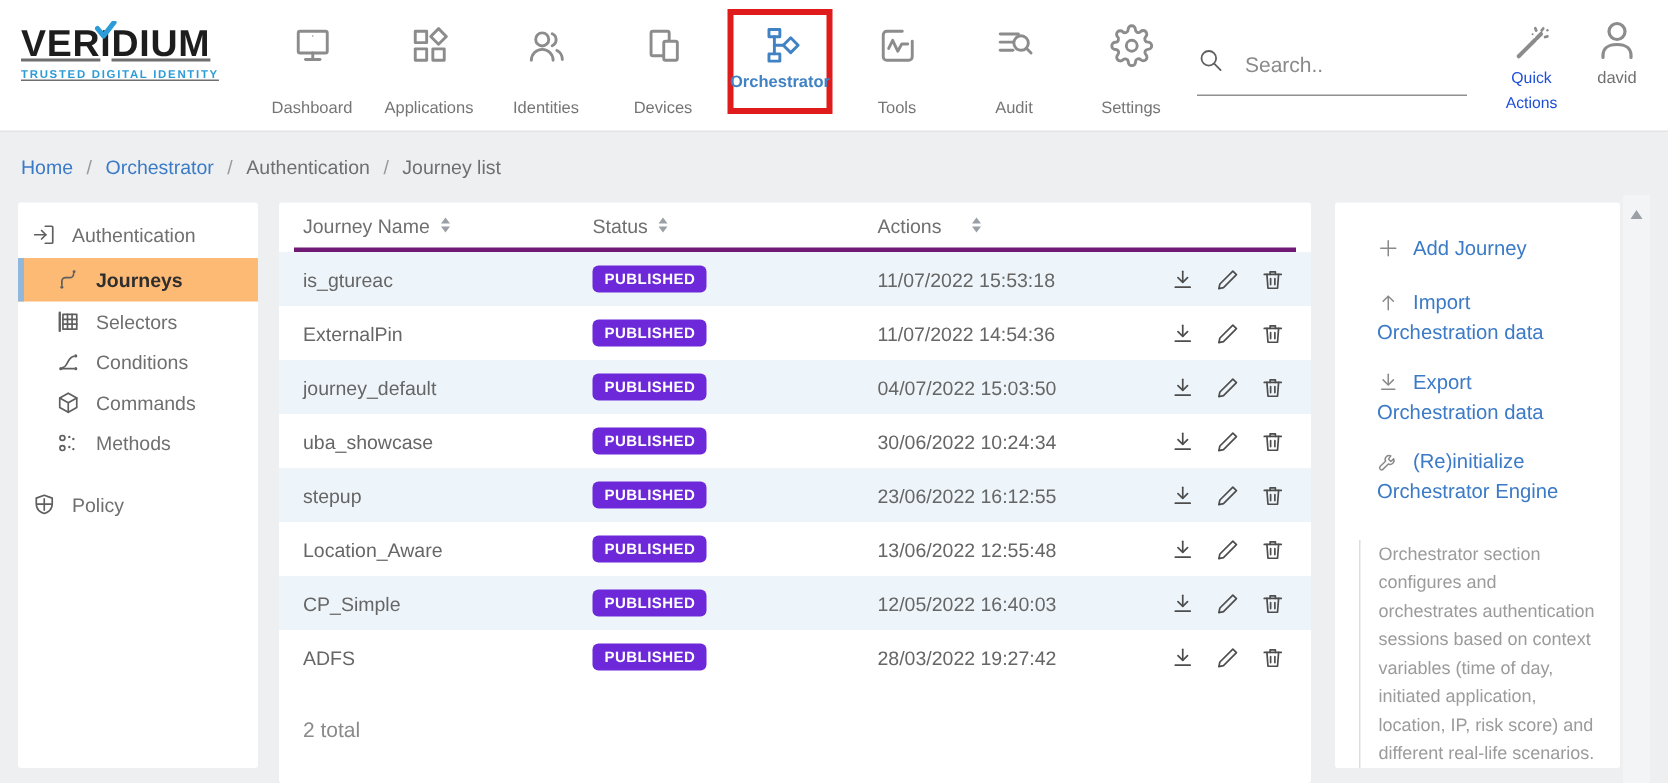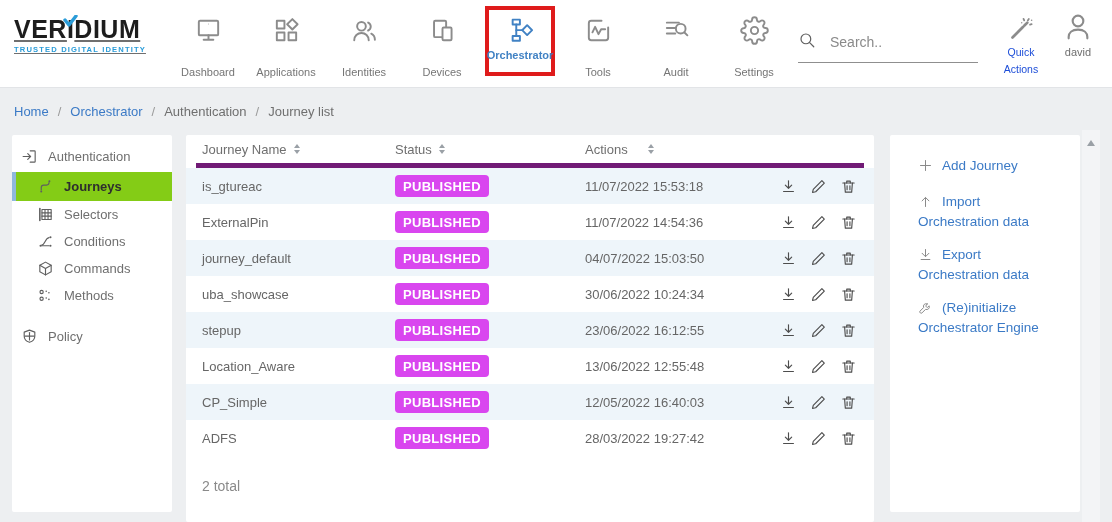"Journey Name" .t-head { border-bottom: 5px solid #701a75 -> 3px solid #701a75 }
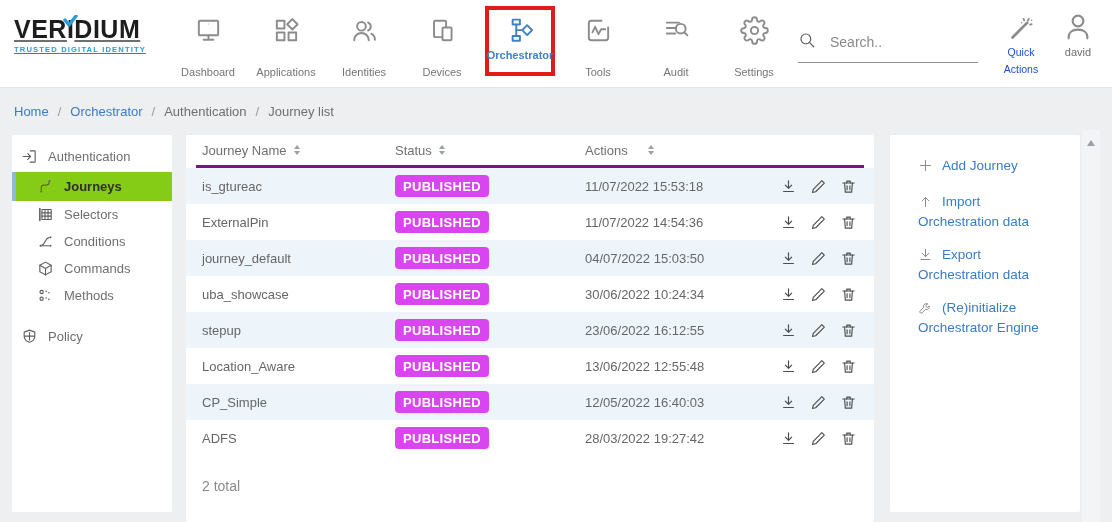"Journeys" .side-item.active { background: #84cc16 -> #fdba74 }
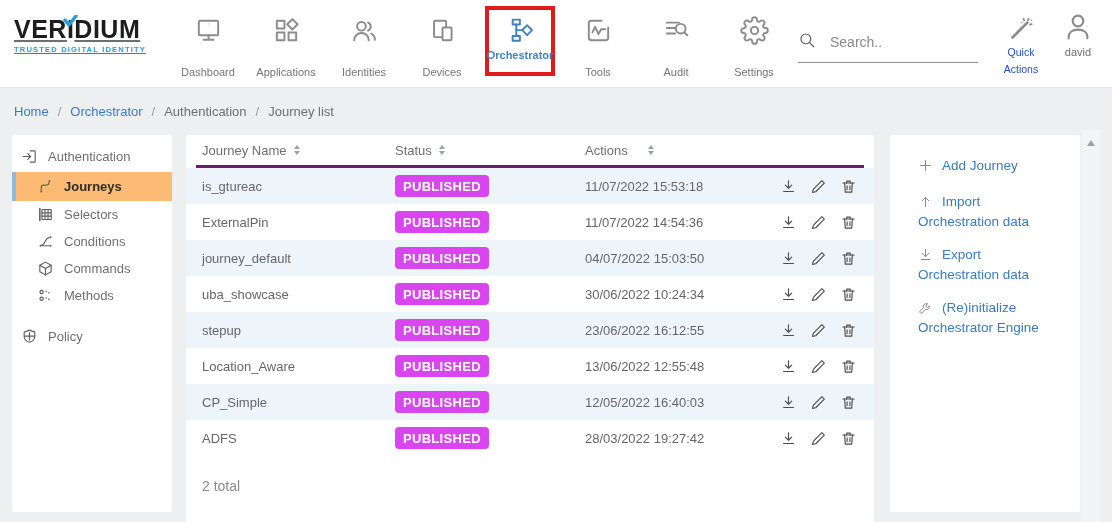"PUBLISHED" .badge { background: #d946ef -> #6d28d9; font-size: 13px -> 10px }
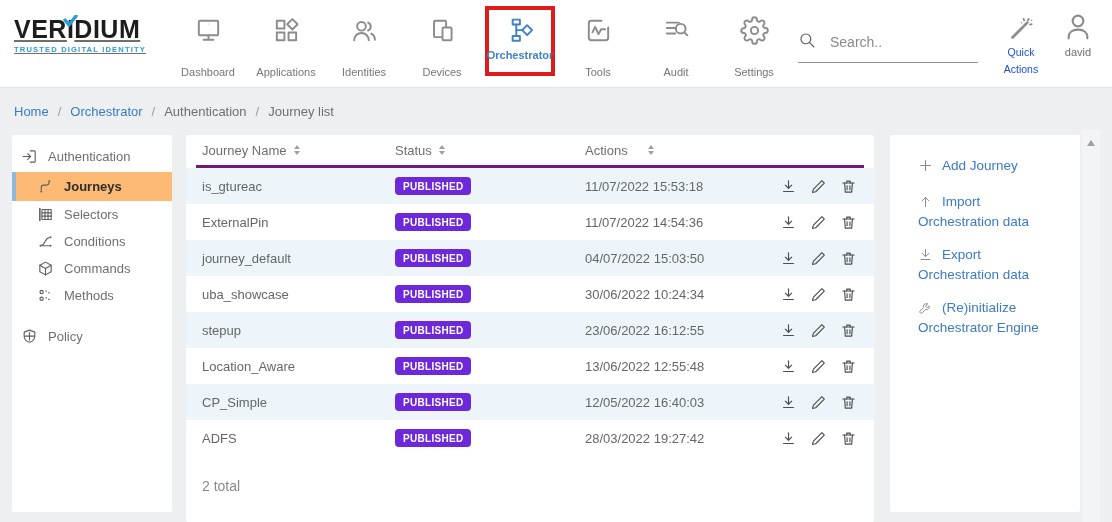"Orchestrator section configures and" p.panel-desc { html: none -> <p>Orchestrator section configures and orchestrates authentication sessions based on context variables (time of day, initiated application, location, IP, risk score) and different real-life scenarios.</p> }
